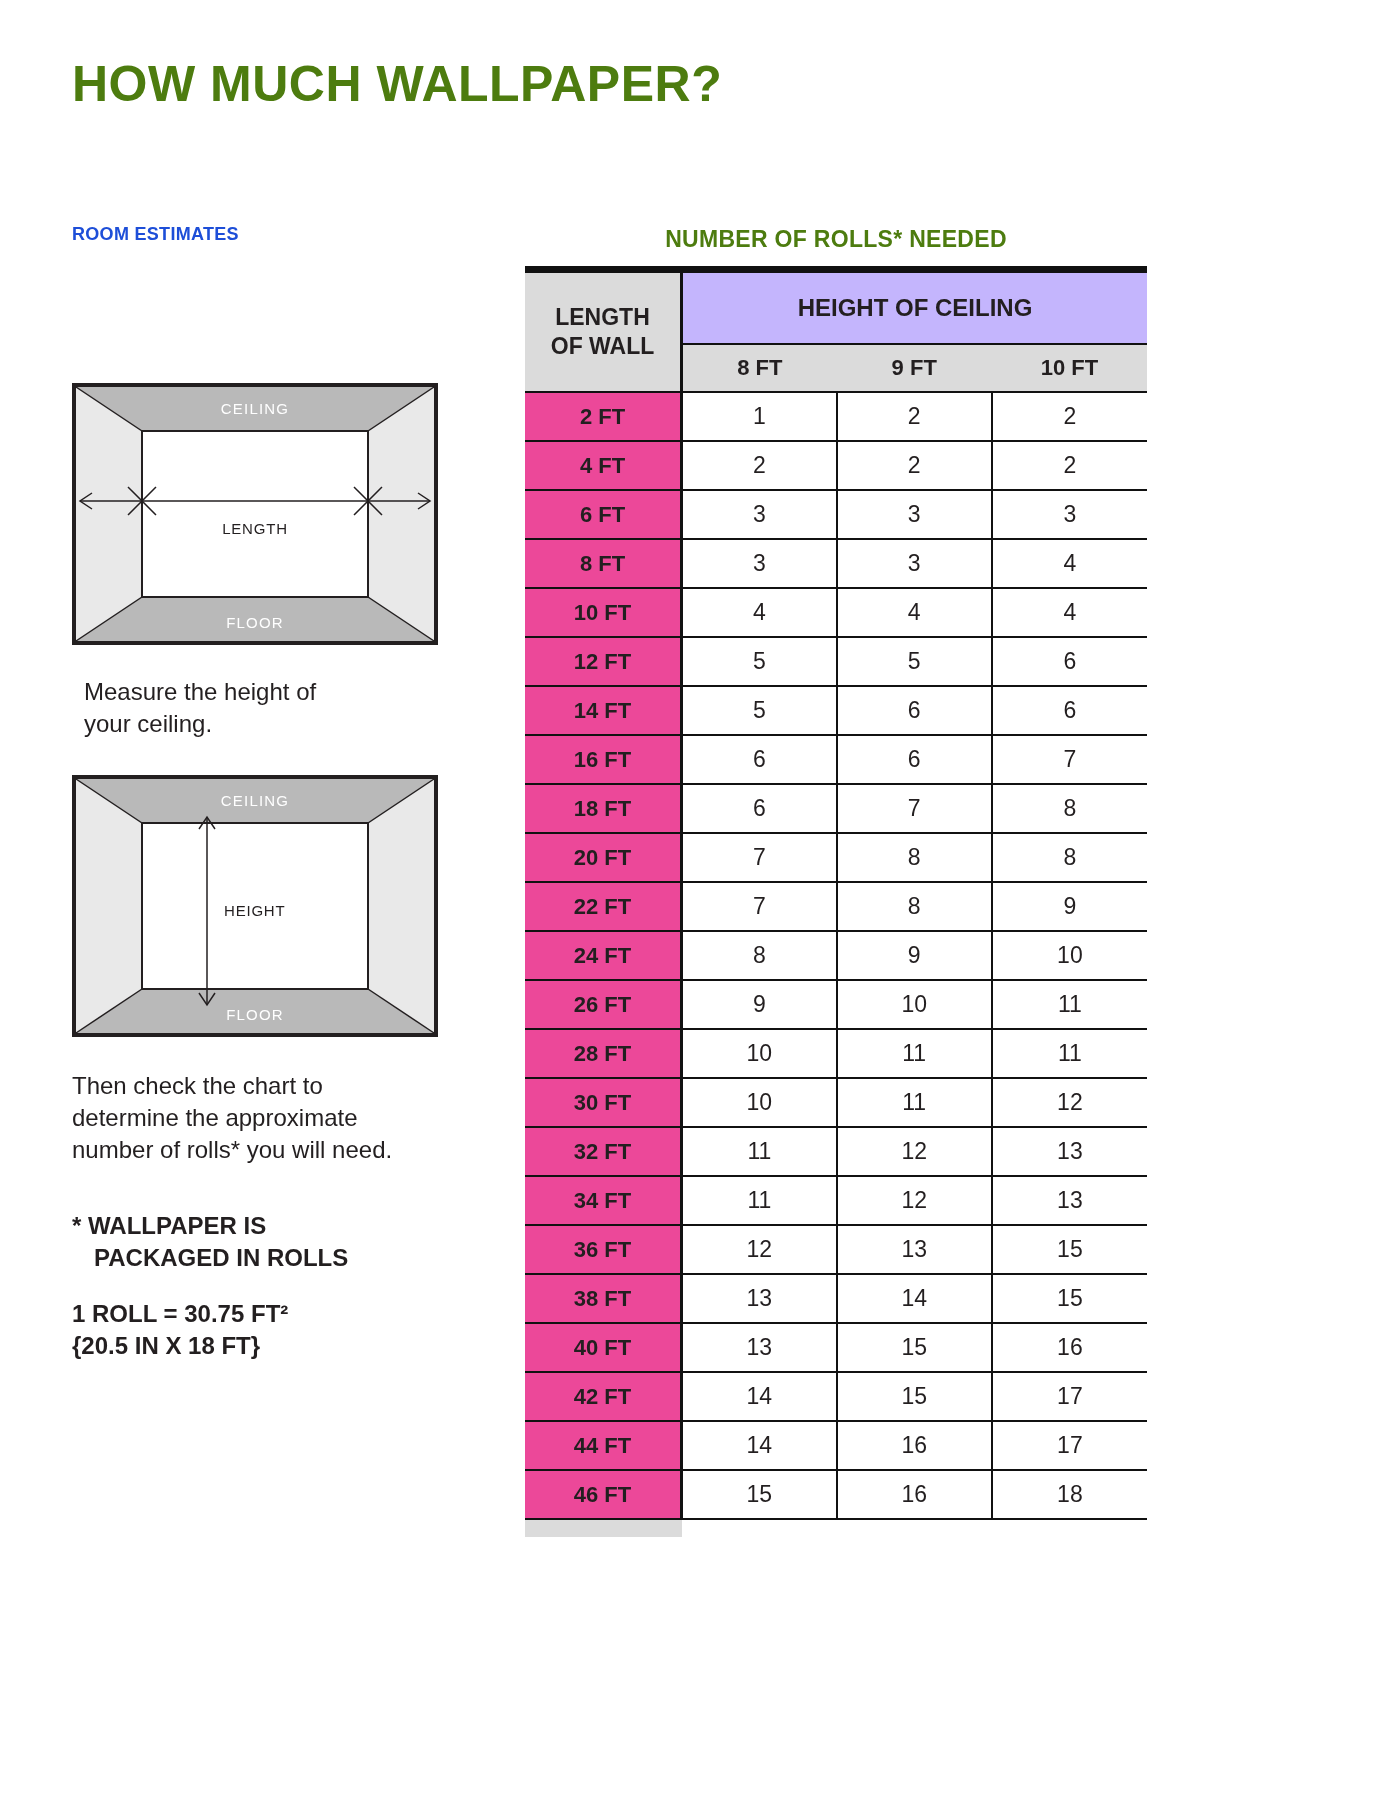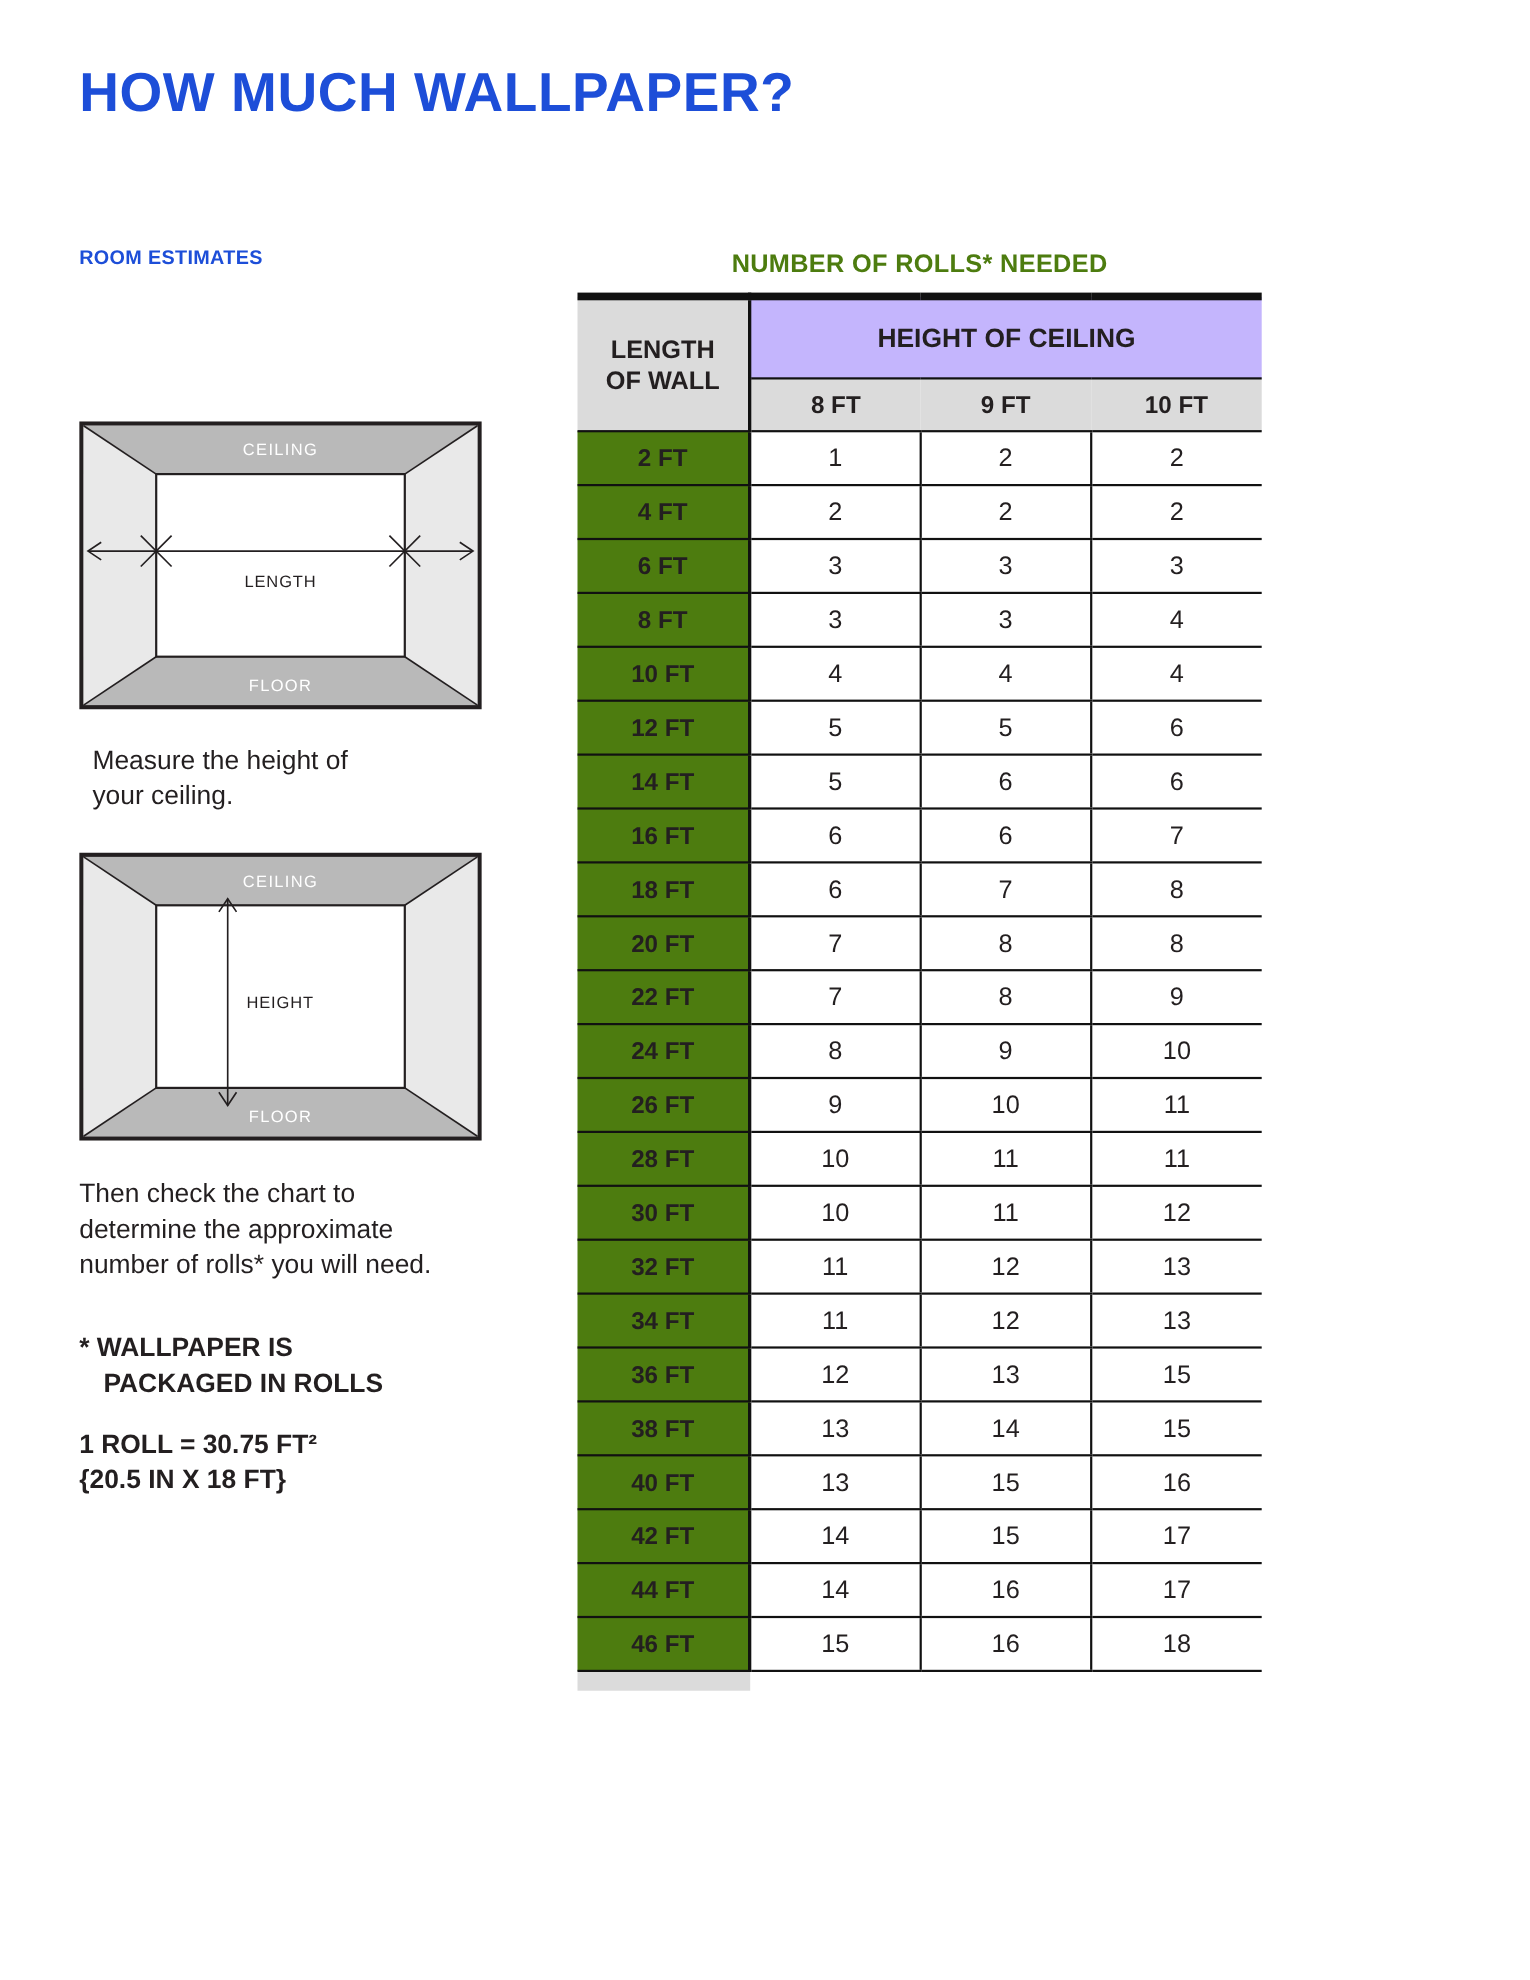"HOW MUCH WALLPAPER?" .title { color: #1d4ed8 -> #4d7c0f }
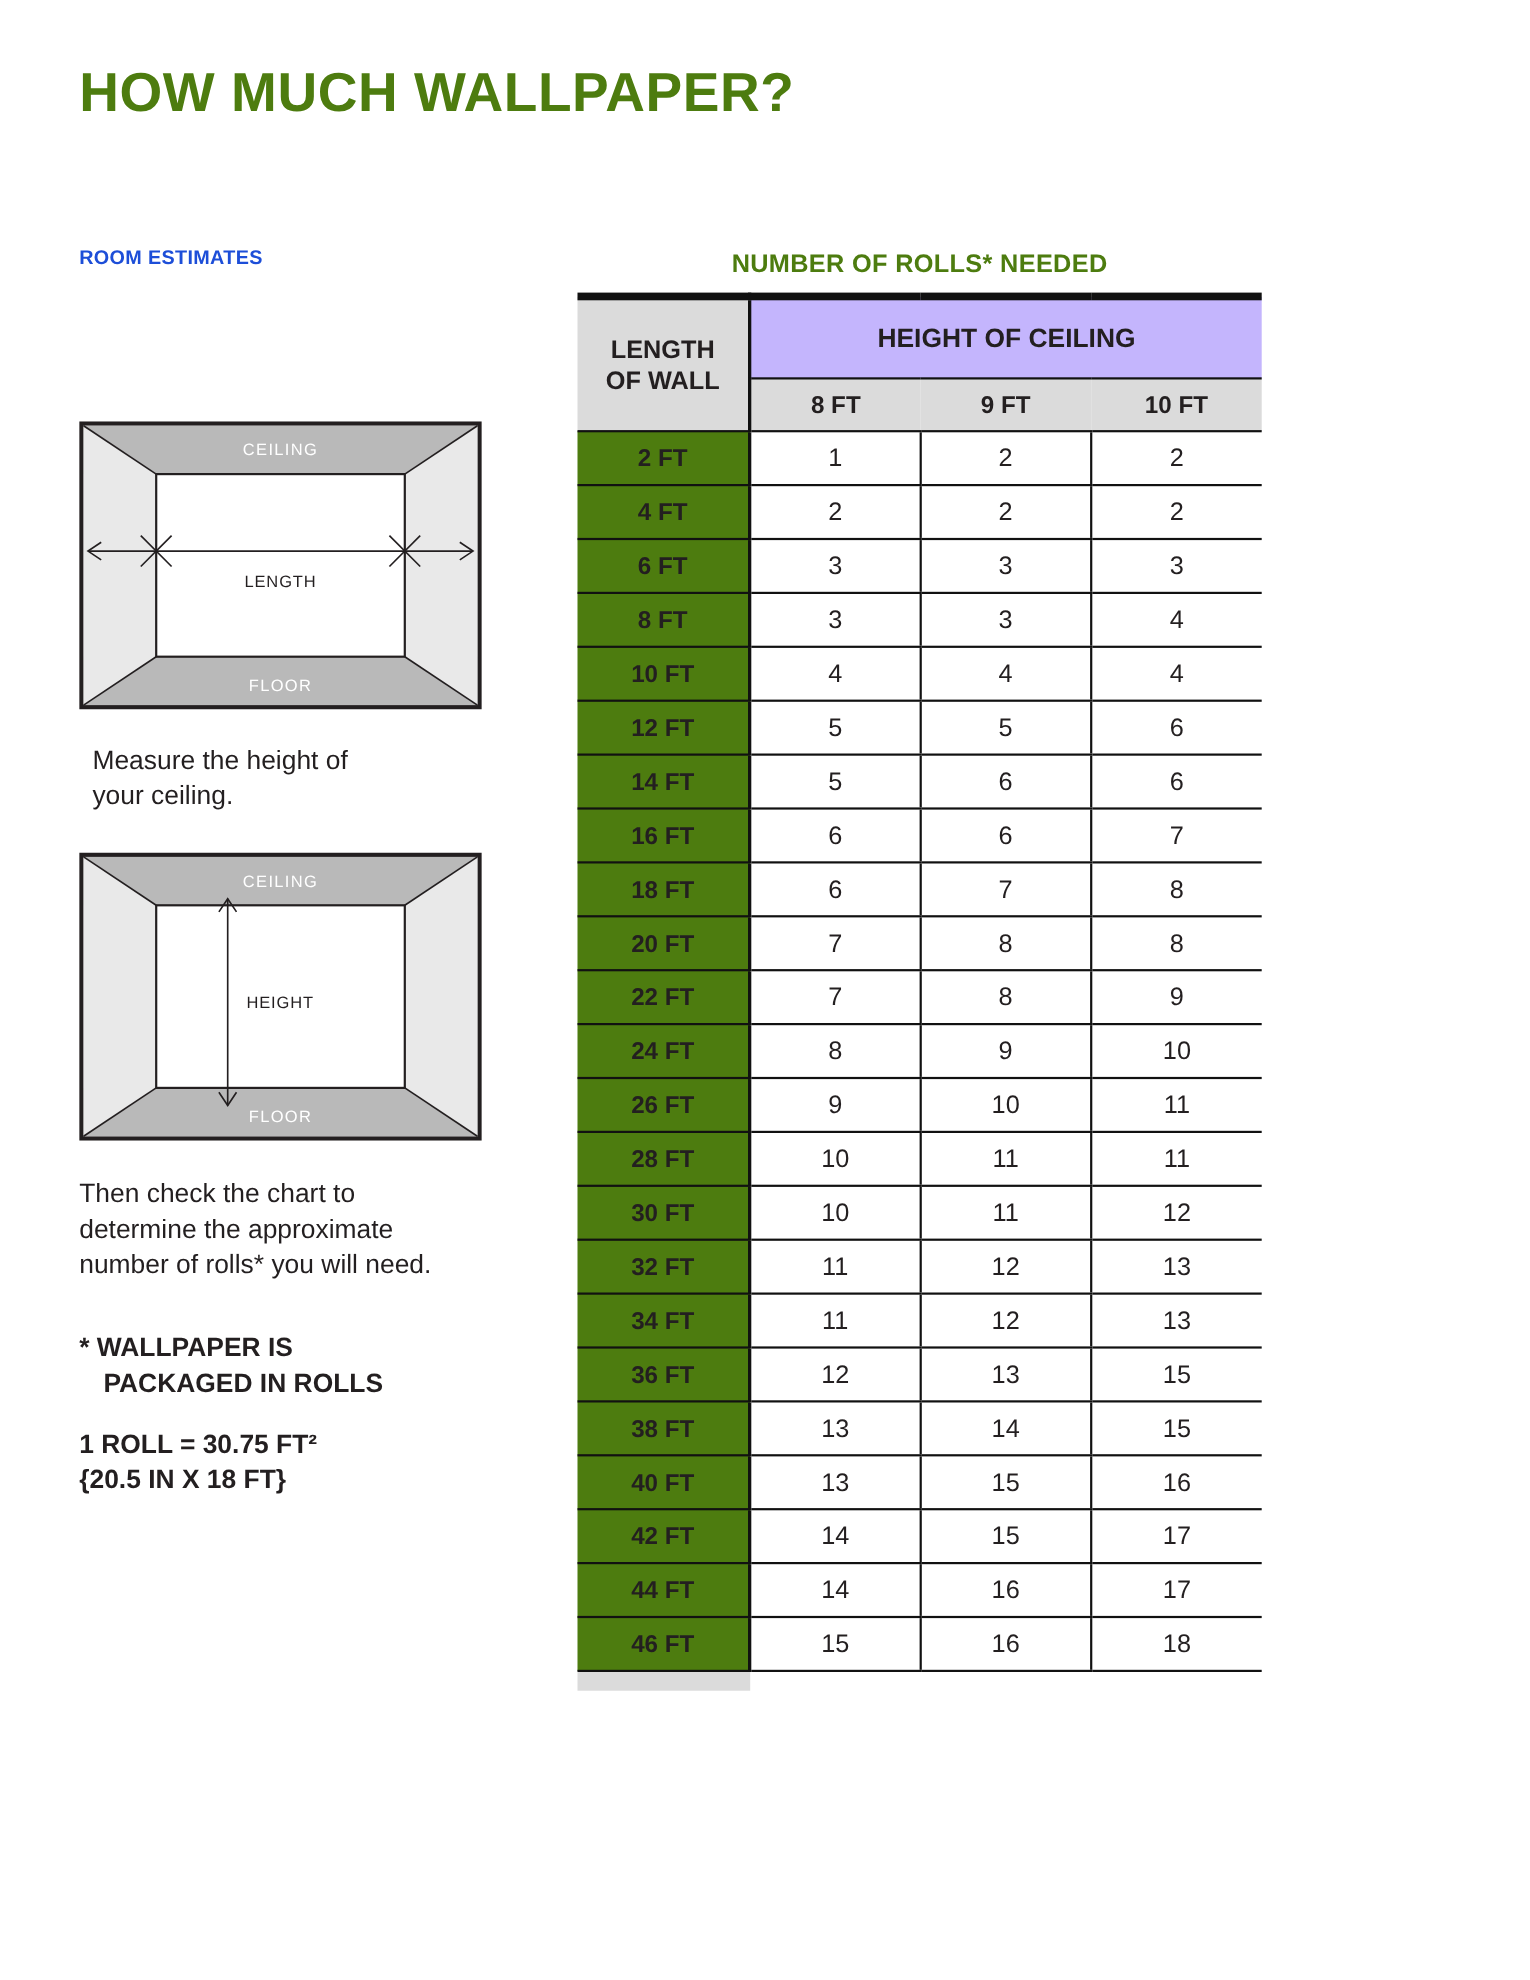"2 FT" .rolls-table tbody th { background: #4d7c0f -> #ec4899 }
